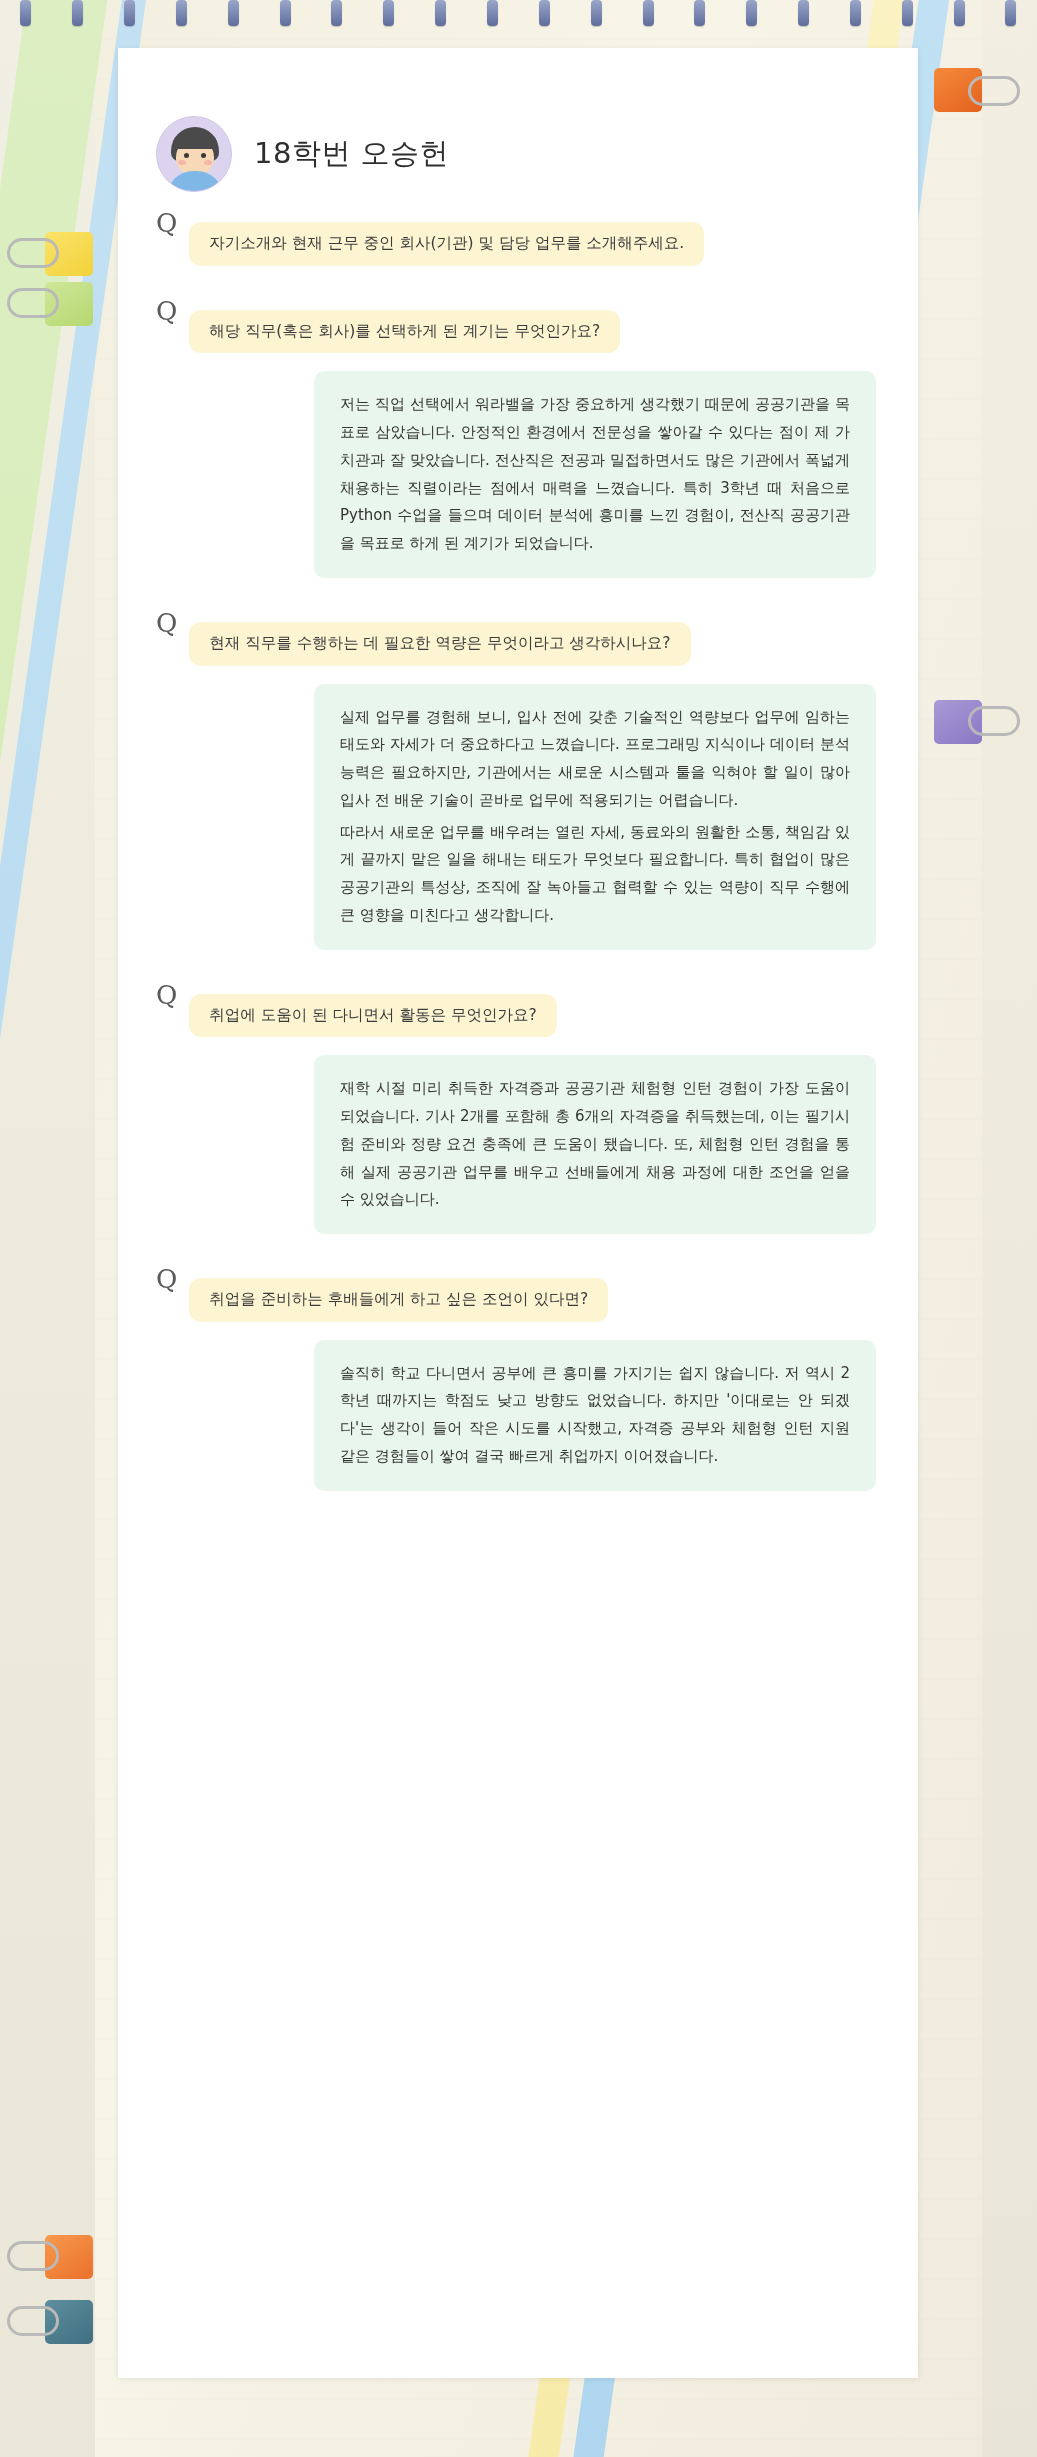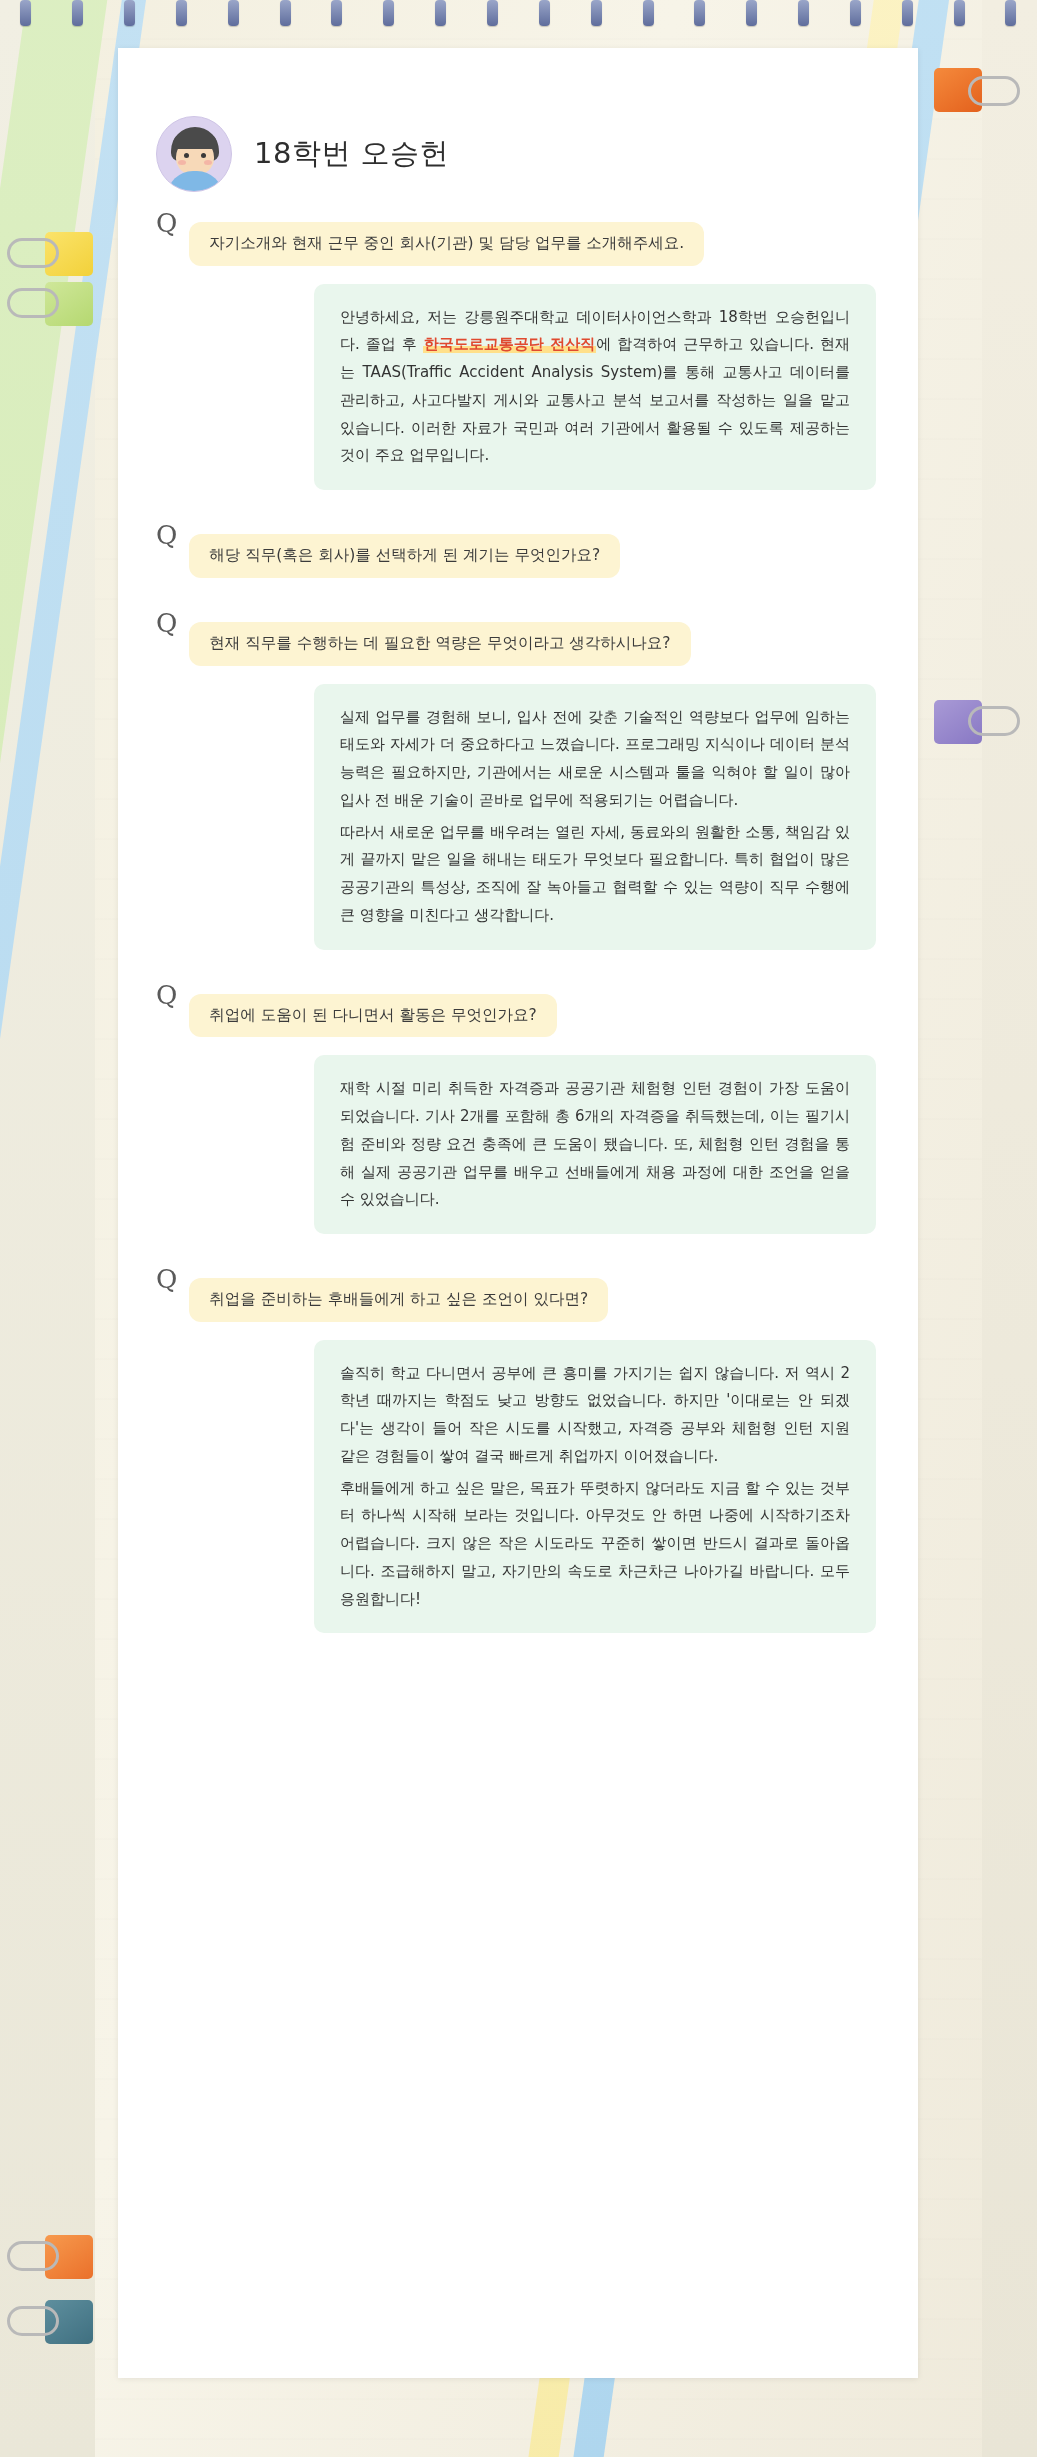"안녕하세요, 저는 강릉원주대학교 데이터사이언스학과 18학번" div.a-bubble { html: <div> <p>안녕하세요, 저는 강릉원주대학교 데이터사이언스학과 18학번 오승헌입니다. 졸업 후 <span>한국도로교통공단 전산직</span>에 합격하여 근무하고 있습니다. 현재는 TAAS(Traffic Accident Analysis System)를 통해 교통사고 데이터를 관리하고, 사고다발지 게시와 교통사고 분석 보고서를 작성하는 일을 맡고 있습니다. 이러한 자료가 국민과 여러 기관에서 활용될 수 있도록 제공하는 것이 주요 업무입니다.</p> </div> -> none }
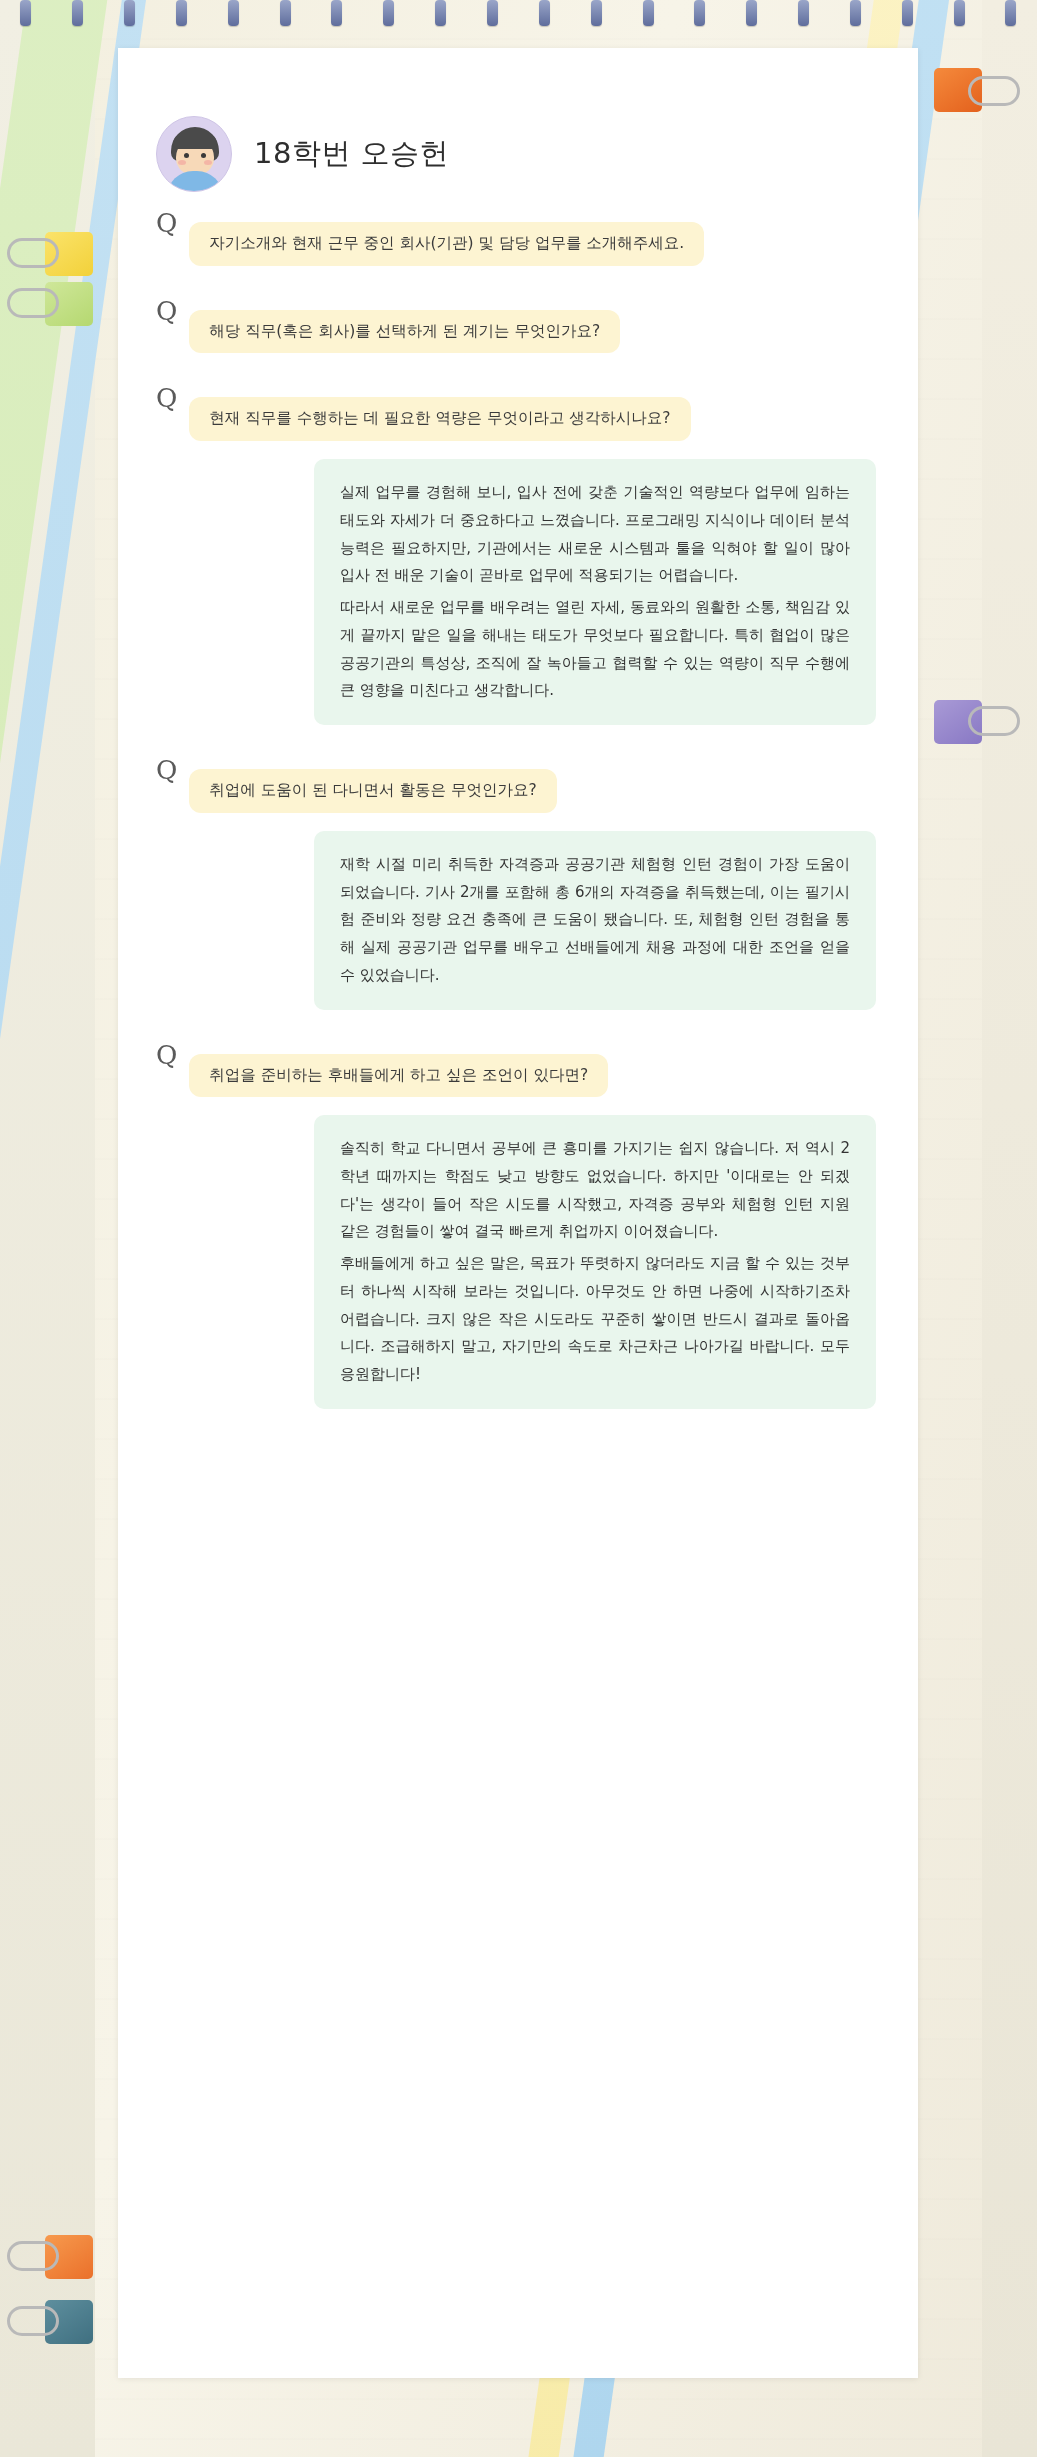"저는 직업 선택에서 워라밸을 가장" div.a-bubble { html: none -> <div> <p>저는 직업 선택에서 워라밸을 가장 중요하게 생각했기 때문에 공공기관을 목표로 삼았습니다. 안정적인 환경에서 전문성을 쌓아갈 수 있다는 점이 제 가치관과 잘 맞았습니다. 전산직은 전공과 밀접하면서도 많은 기관에서 폭넓게 채용하는 직렬이라는 점에서 매력을 느꼈습니다. 특히 3학년 때 처음으로 Python 수업을 들으며 데이터 분석에 흥미를 느낀 경험이, 전산직 공공기관을 목표로 하게 된 계기가 되었습니다.</p> </div> }
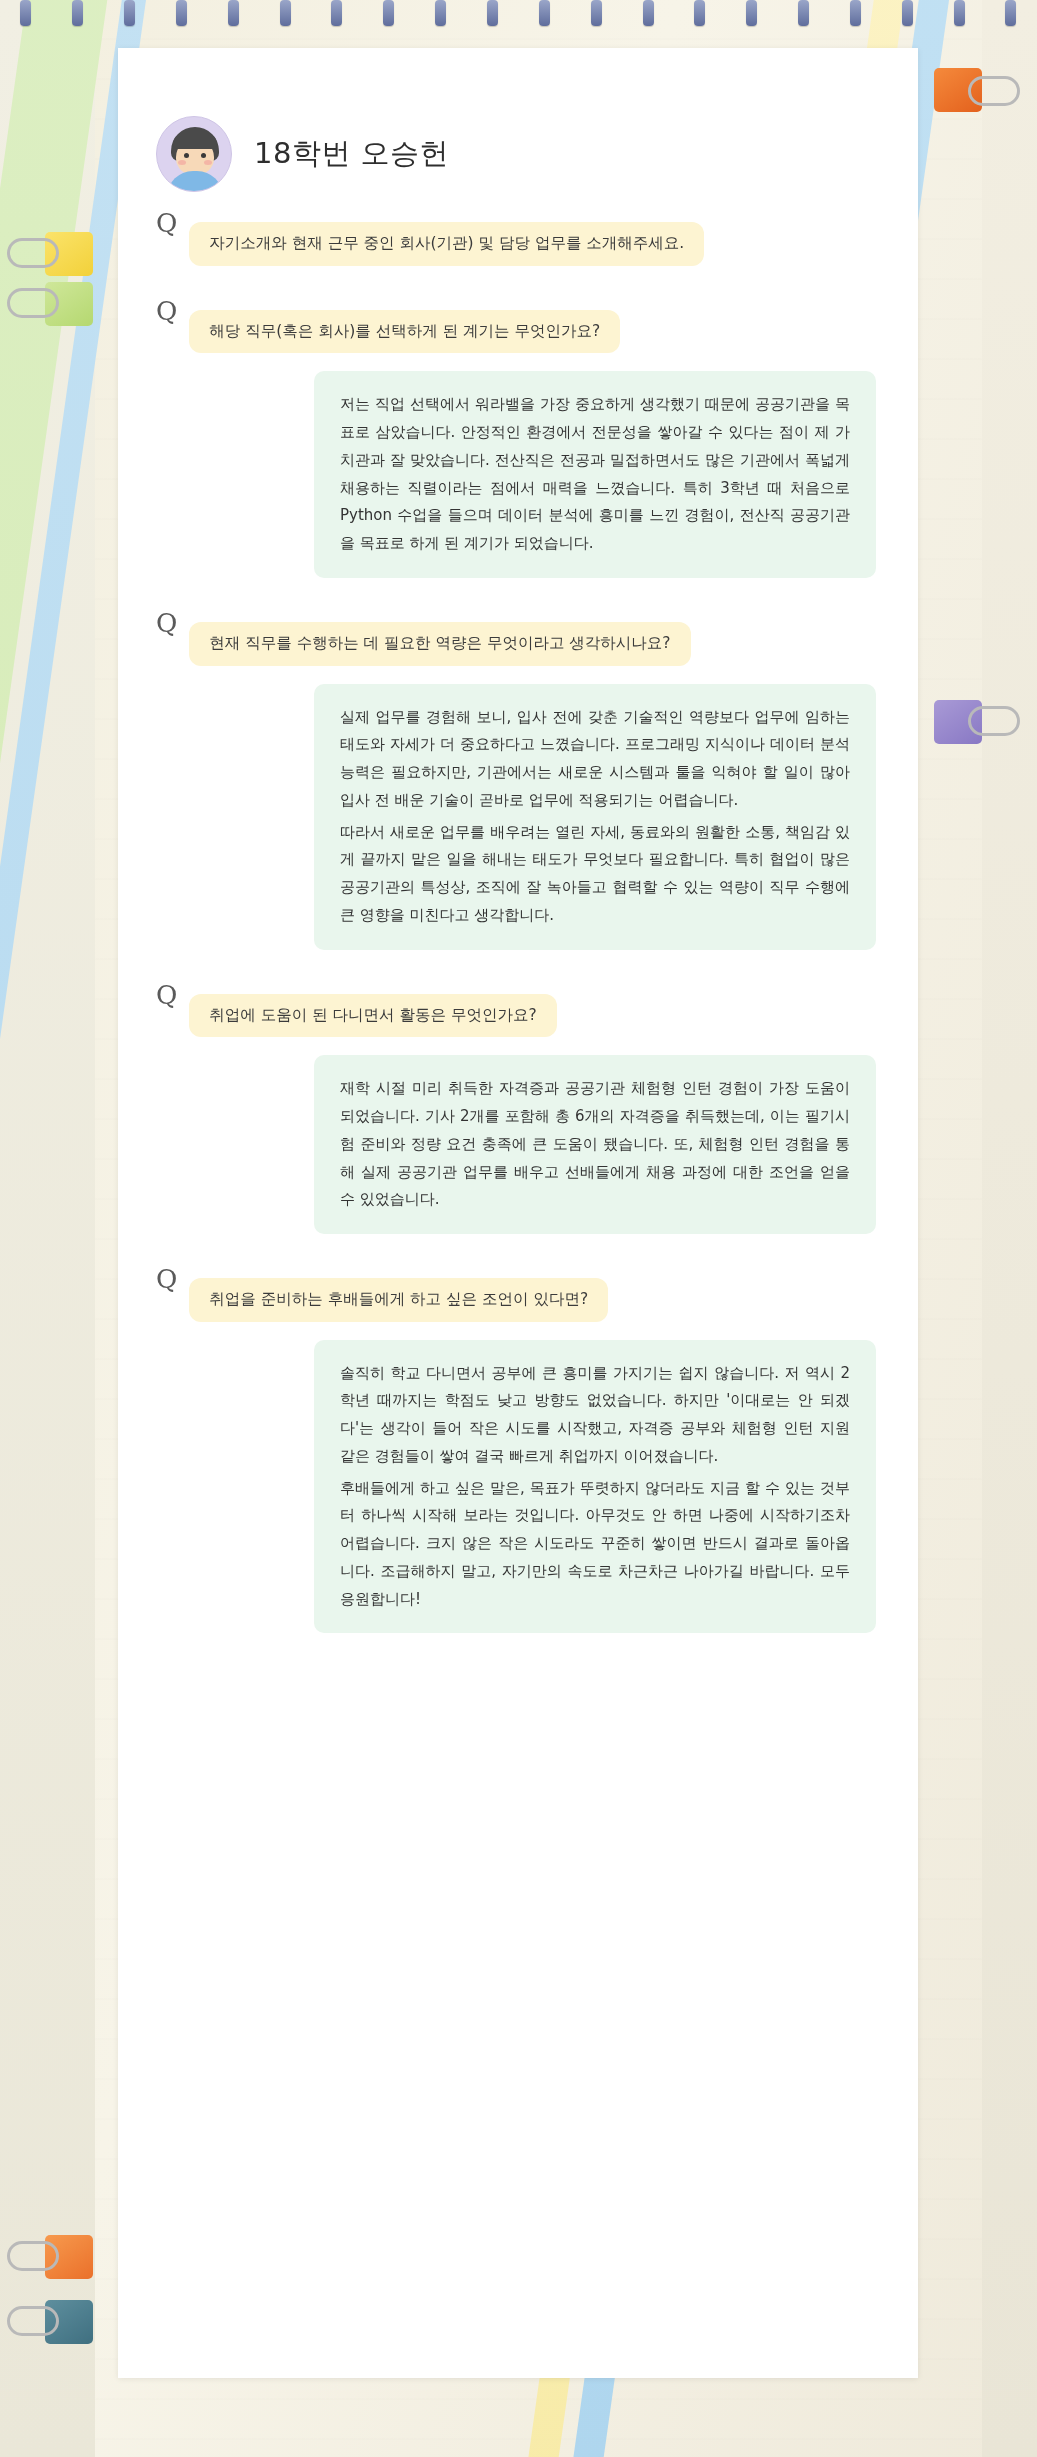"후배들에게 하고 싶은 말은, 목표가" p { html: <p>후배들에게 하고 싶은 말은, 목표가 뚜렷하지 않더라도 지금 할 수 있는 것부터 하나씩 시작해 보라는 것입니다. 아무것도 안 하면 나중에 시작하기조차 어렵습니다. 크지 않은 작은 시도라도 꾸준히 쌓이면 반드시 결과로 돌아옵니다. 조급해하지 말고, 자기만의 속도로 차근차근 나아가길 바랍니다. 모두 응원합니다!</p> -> none }
